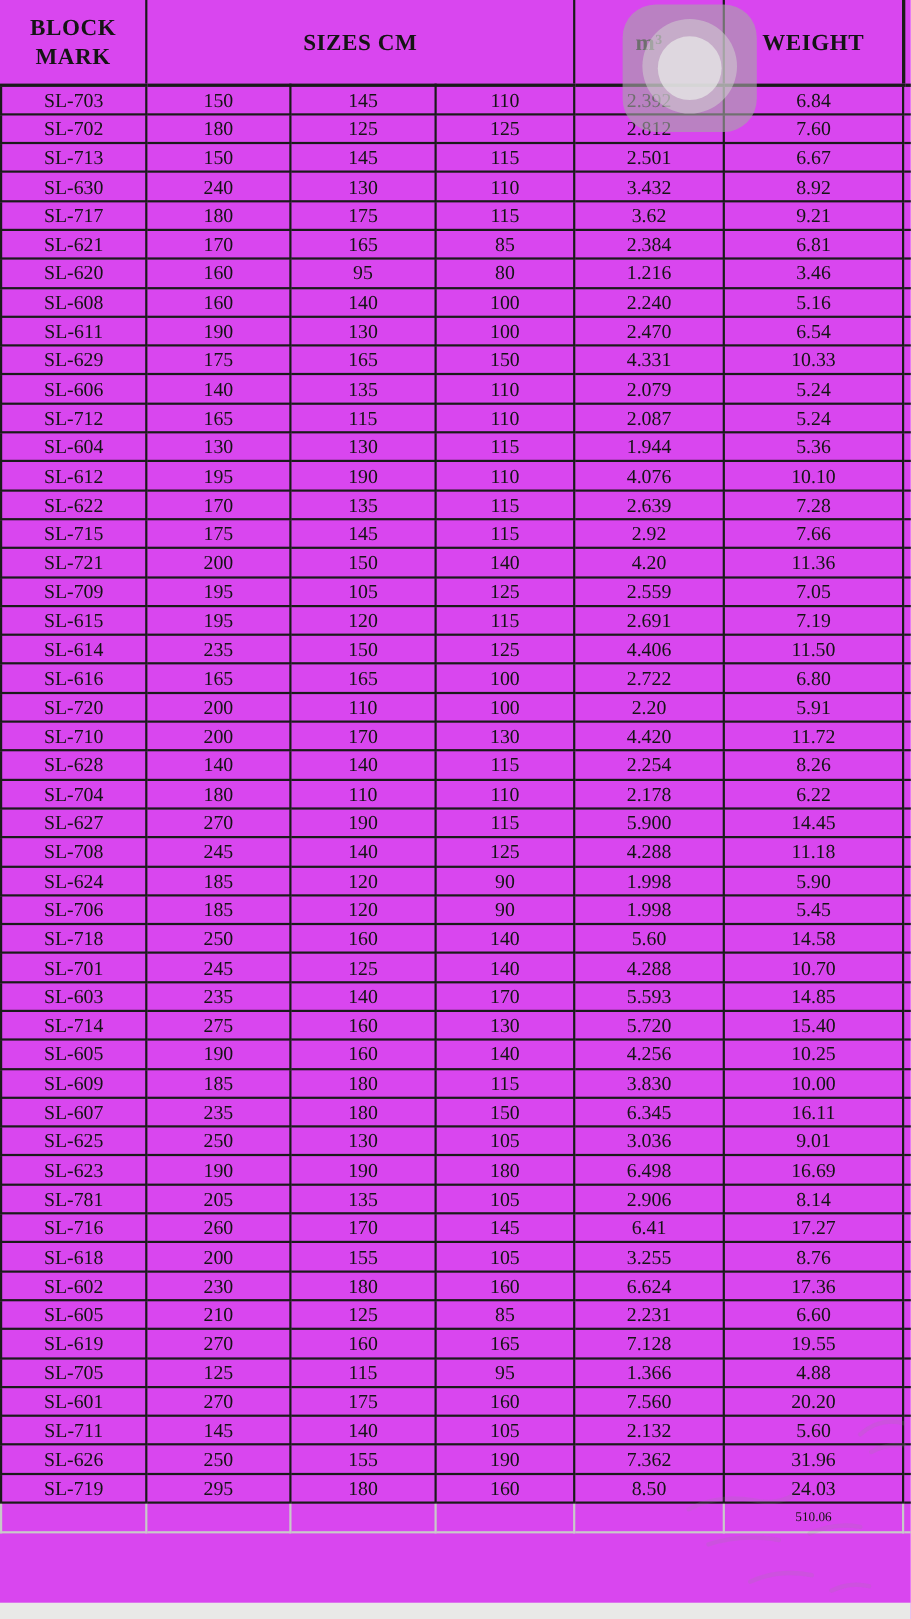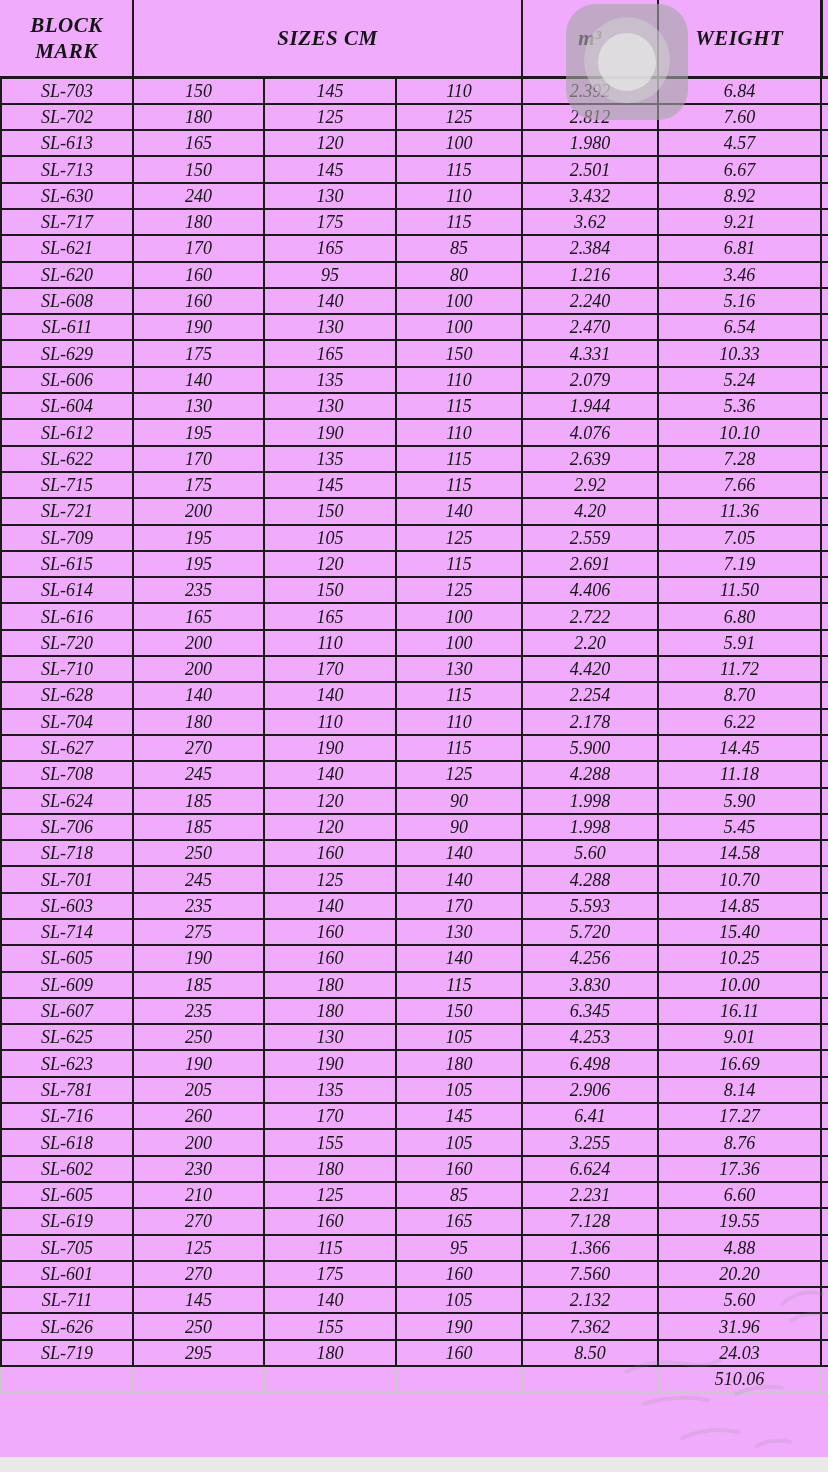"BLOCK" .page { background: #f0abfc -> #d946ef; font-style: italic -> none }
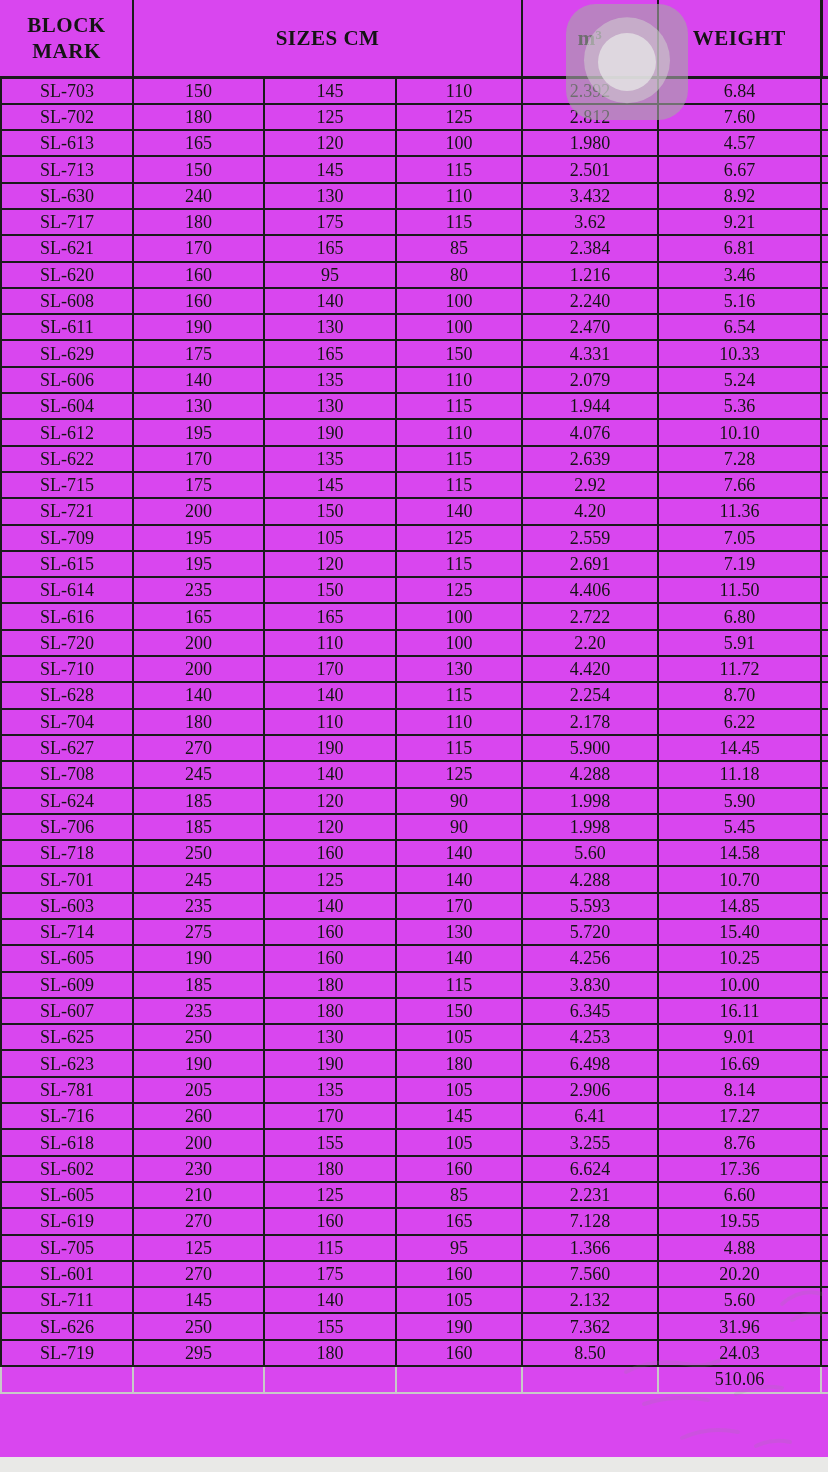"SL-613" tr { html: <tr> <td>SL-613</td> <td>165</td> <td>120</td> <td>100</td> <td>1.980</td> <td>4.57</td> <td></td> </tr> -> none }
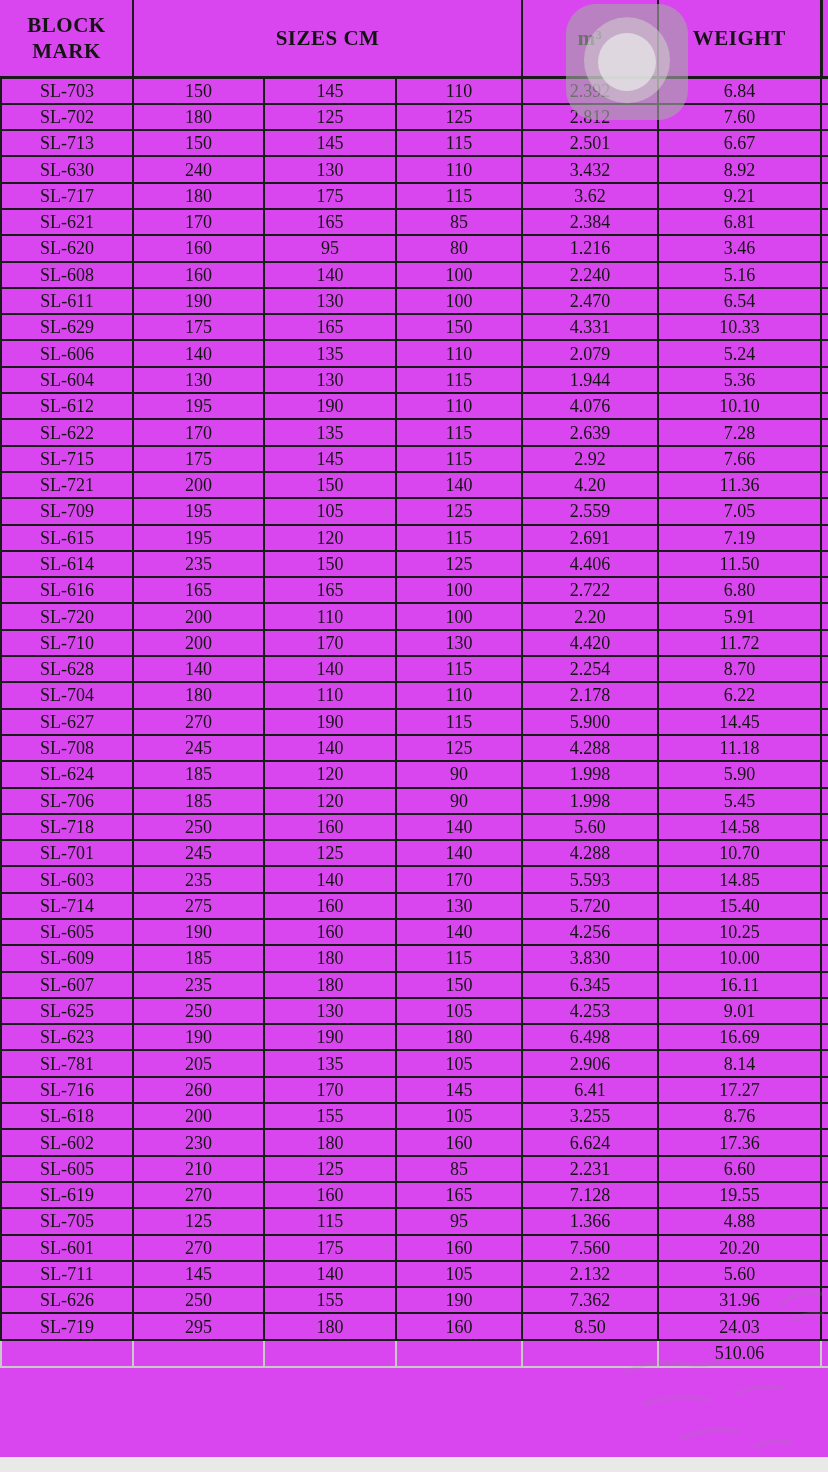"SL-712" tr { html: none -> <tr> <td>SL-712</td> <td>165</td> <td>115</td> <td>110</td> <td>2.087</td> <td>5.24</td> <td></td> </tr> }
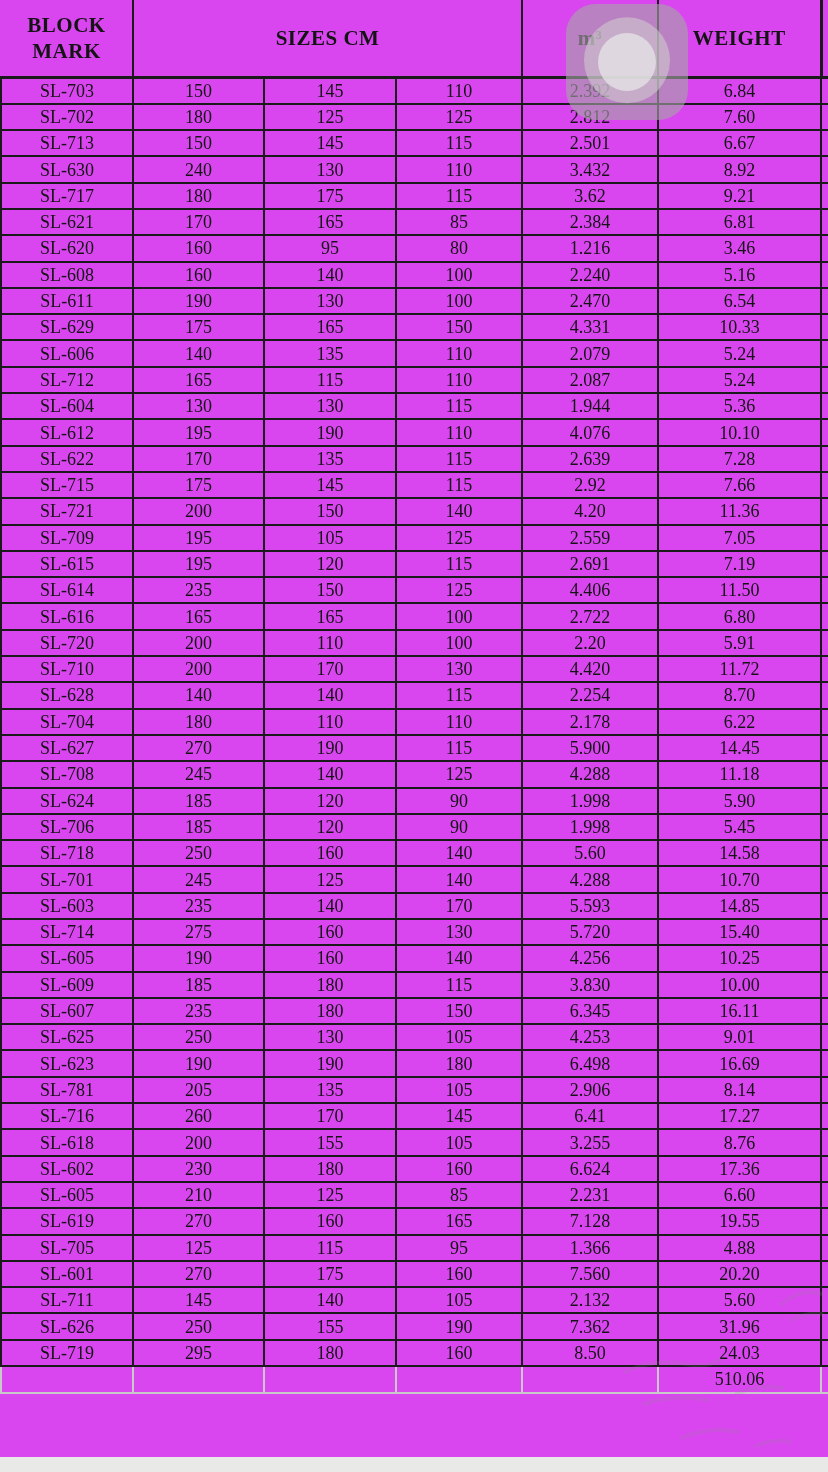"8.70" td { text: 8.70 -> 8.26 }
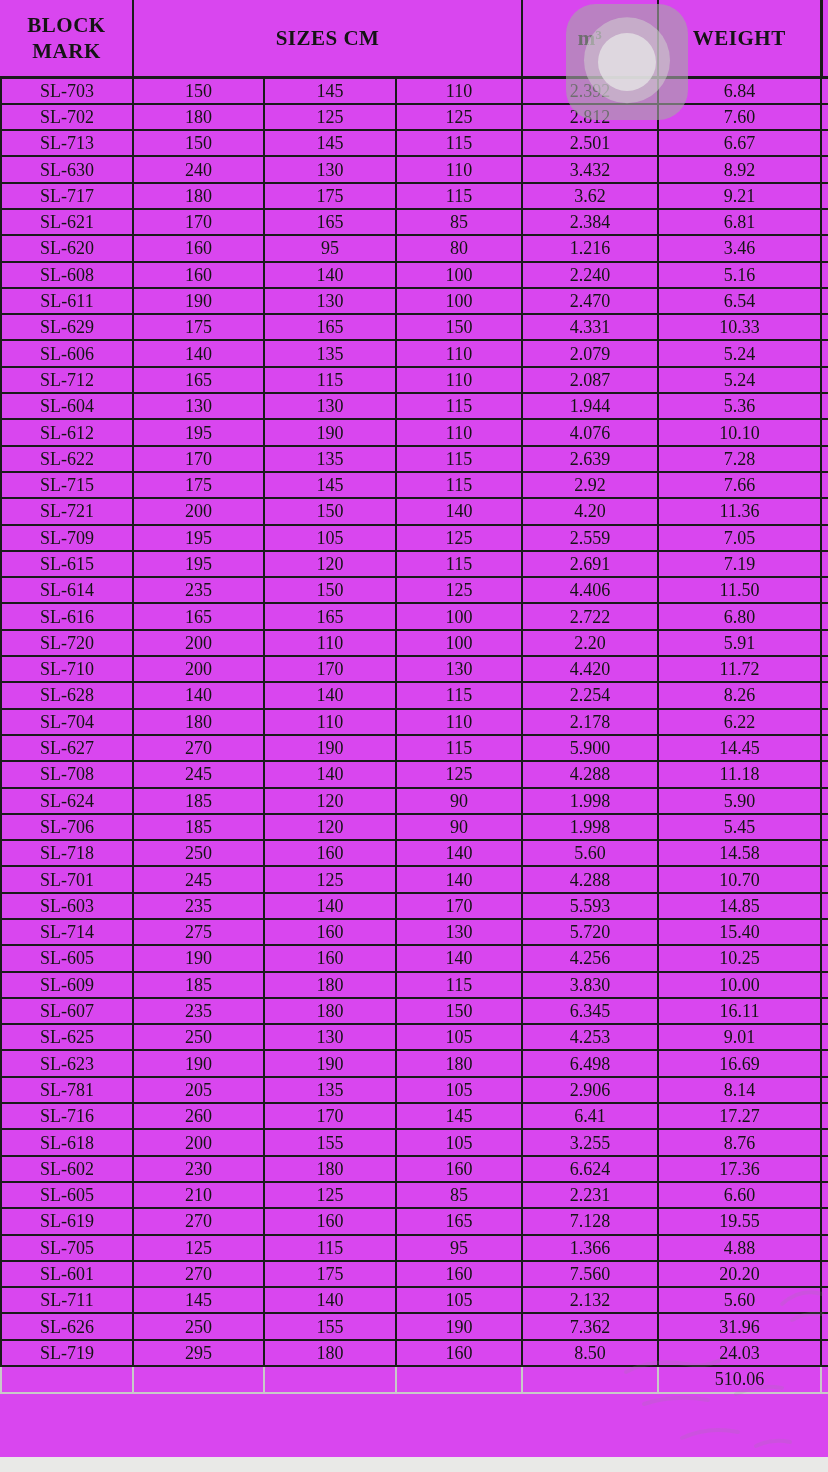"4.253" td { text: 4.253 -> 3.036 }
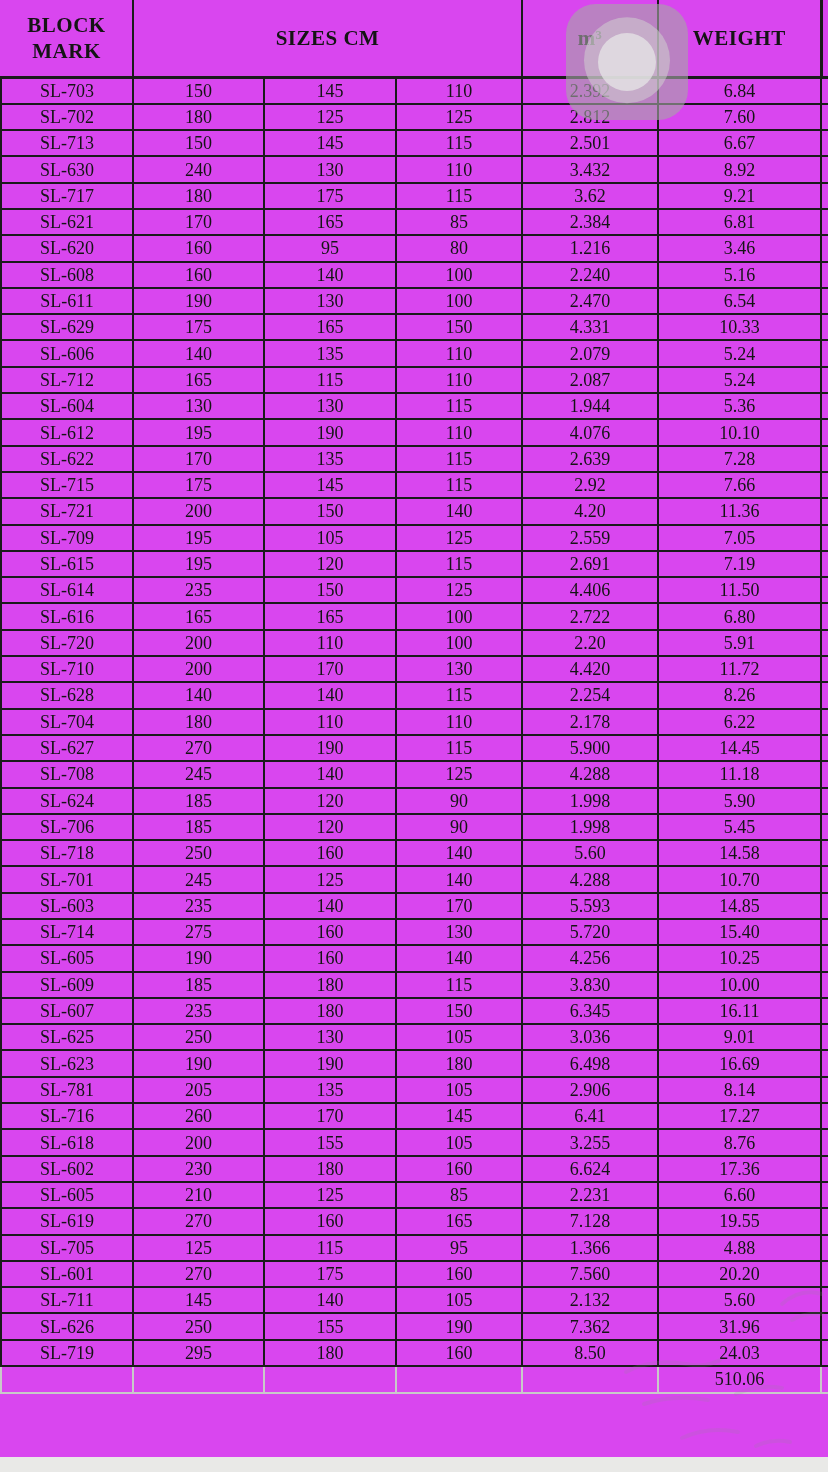"510.06" tfoot td { font-size: 18px -> 12px }
